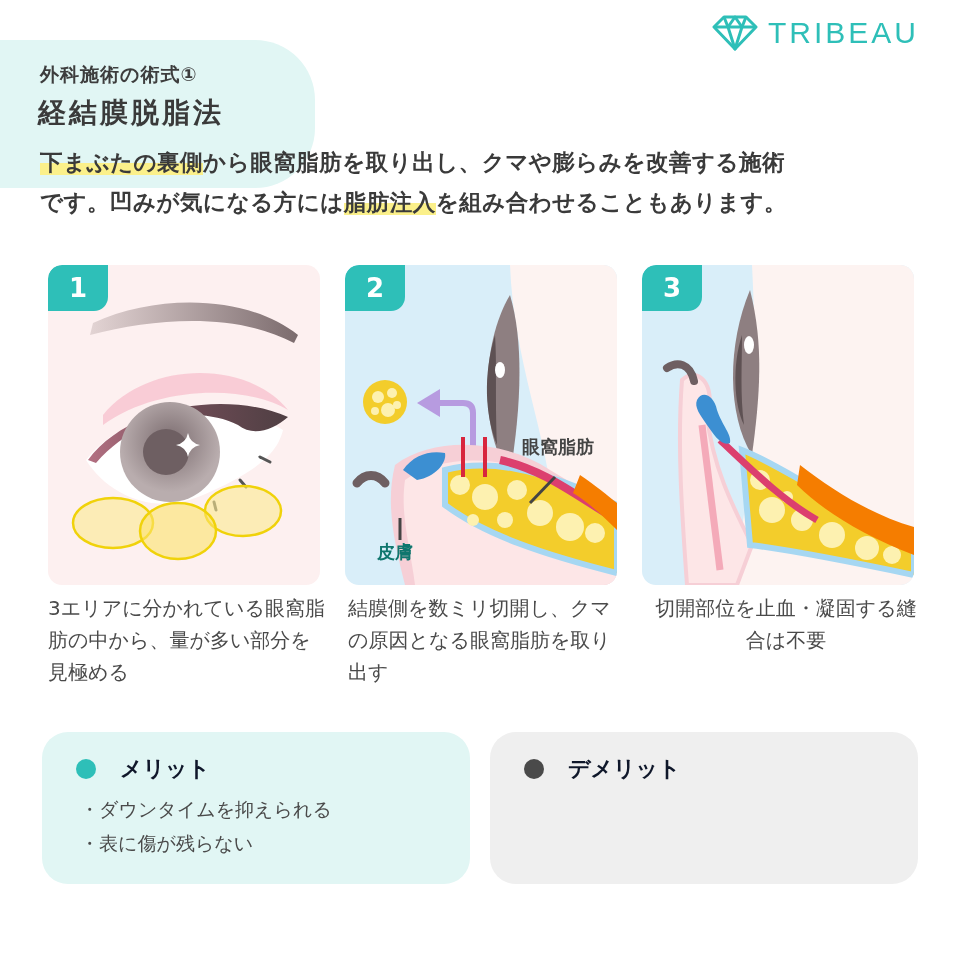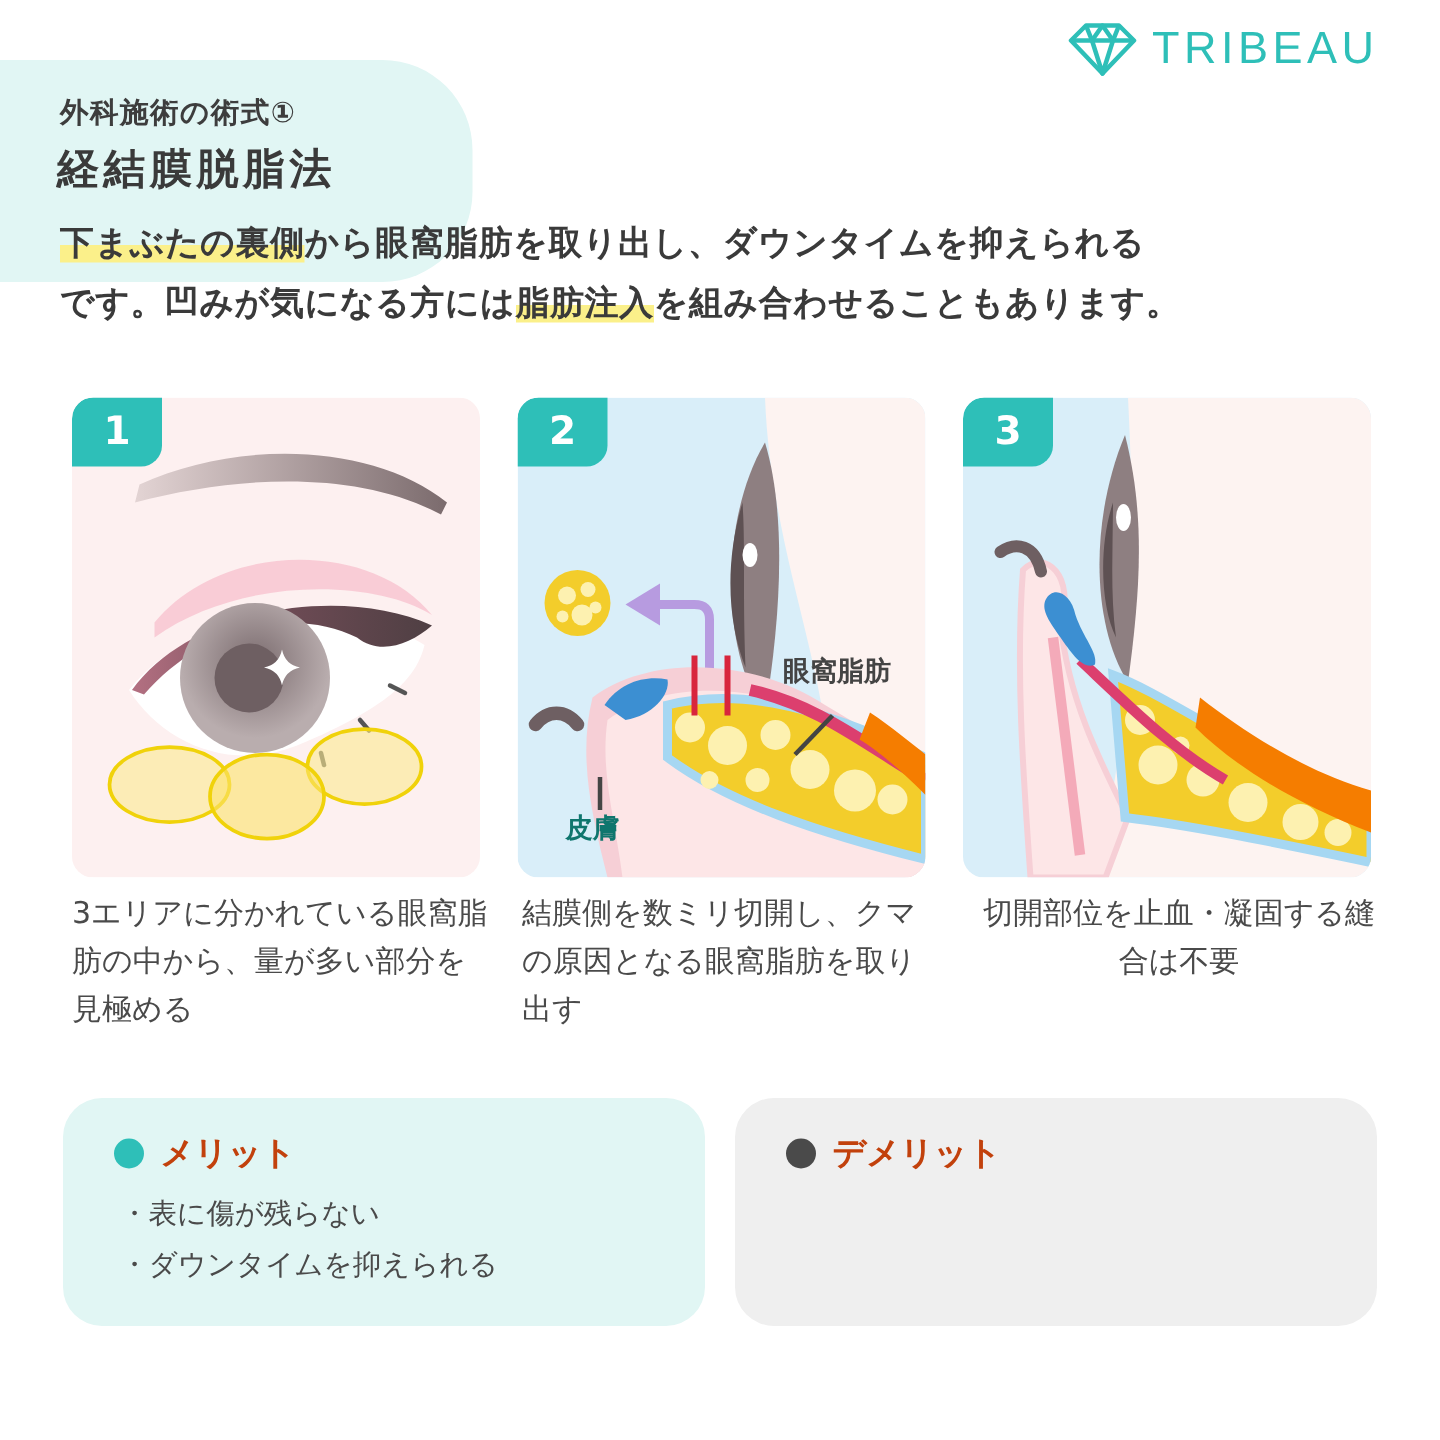"から眼窩脂肪を取り出し、ダウンタイムを抑えられる" span { text: ダウンタイムを抑えられる -> クマや膨らみを改善する施術 }
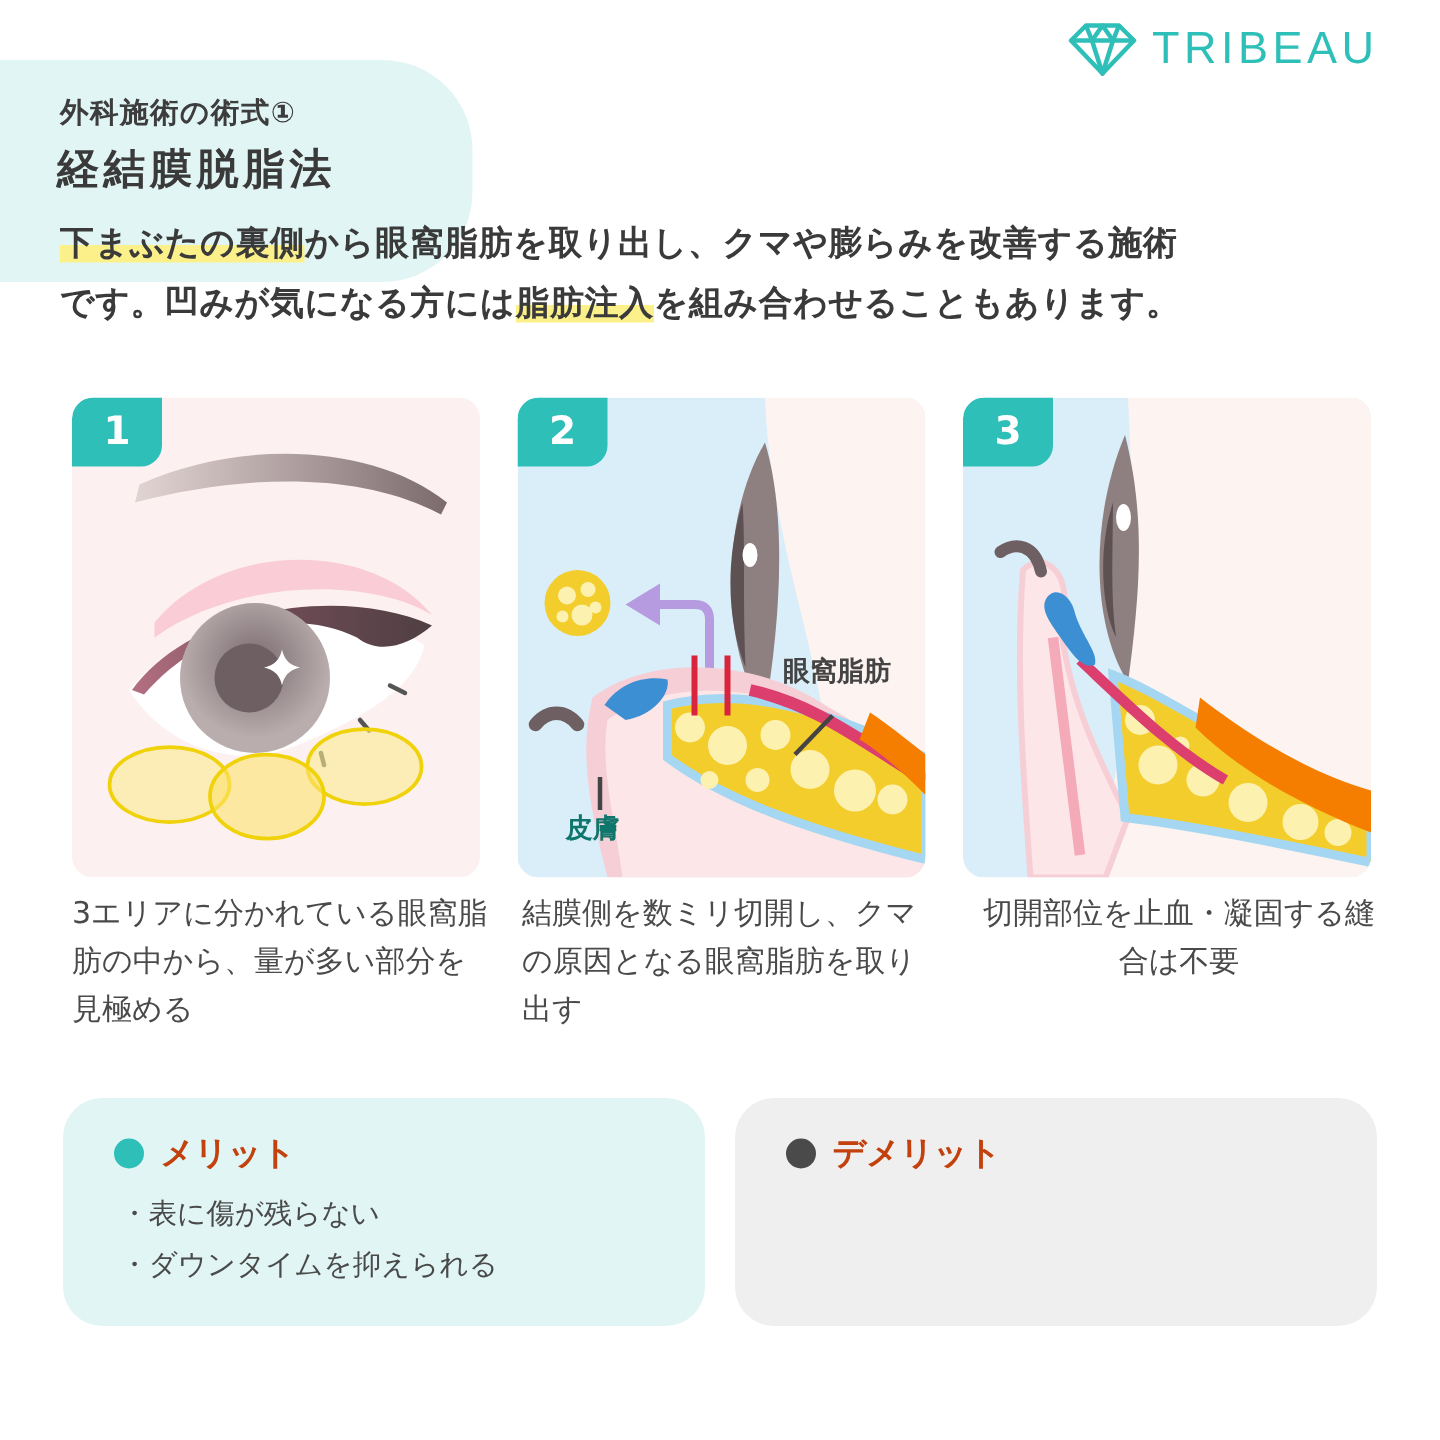"メリット" .box-head { color: #c2410c -> #0f172a; gap: 11px -> 24px }
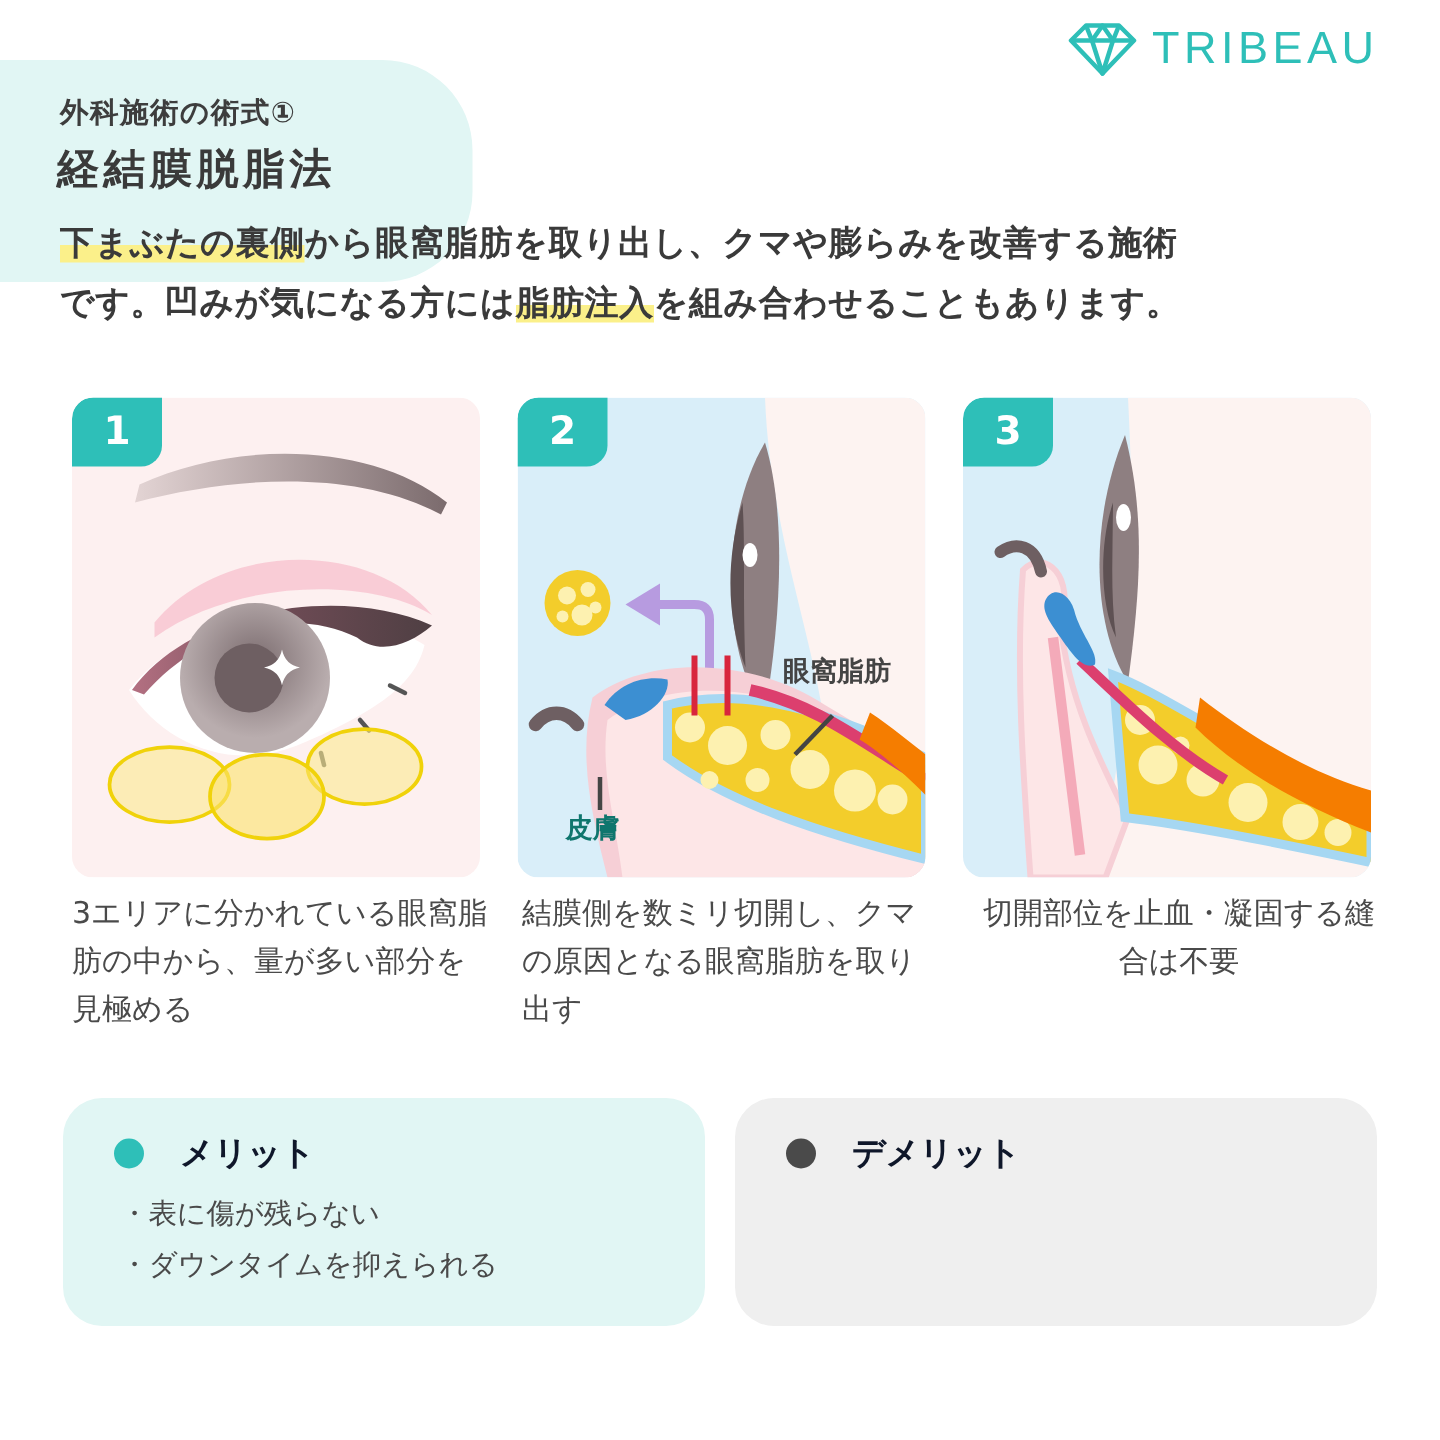"表に傷が残らない" li { order: before "ダウンタイムを抑えられる" -> after "ダウンタイムを抑えられる" }
